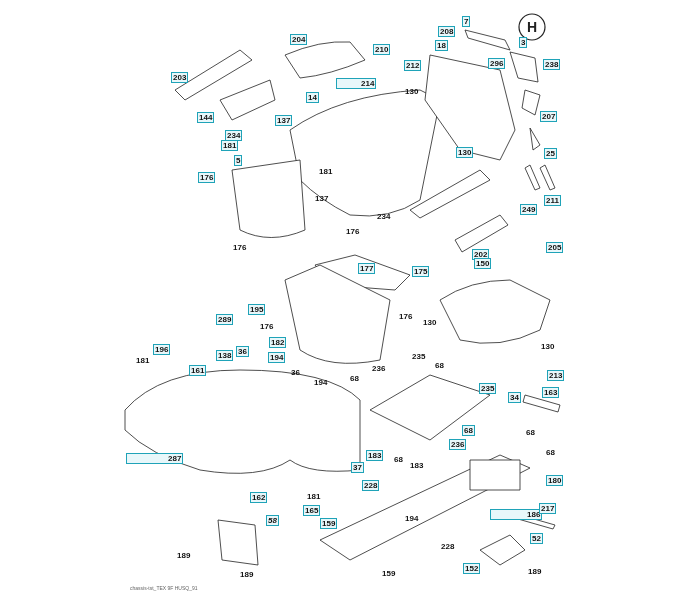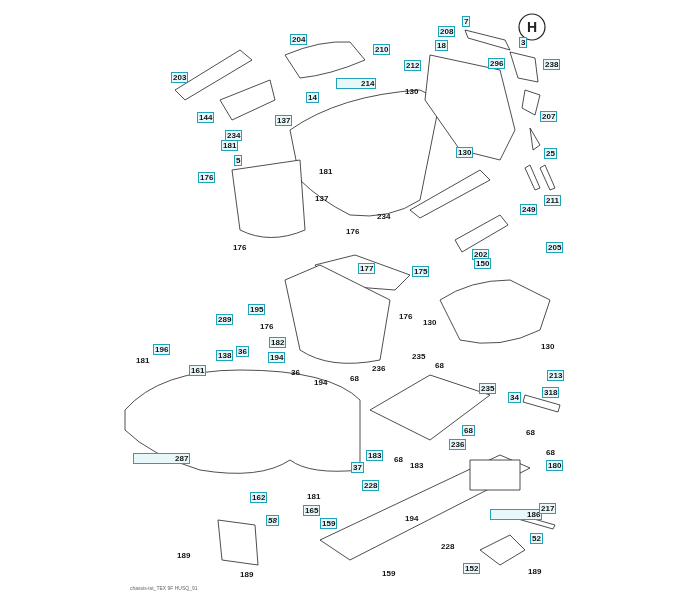"318" div.callout { text: 318 -> 163 }
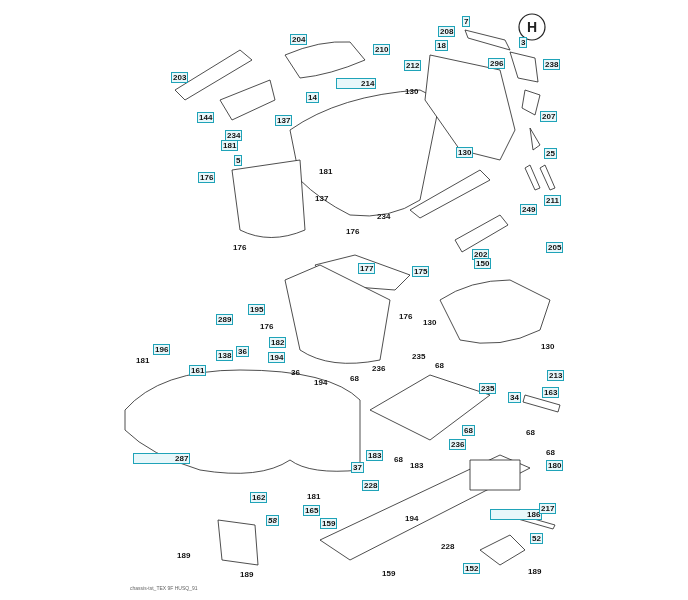"287" div.callout { left: 133px -> 126px }
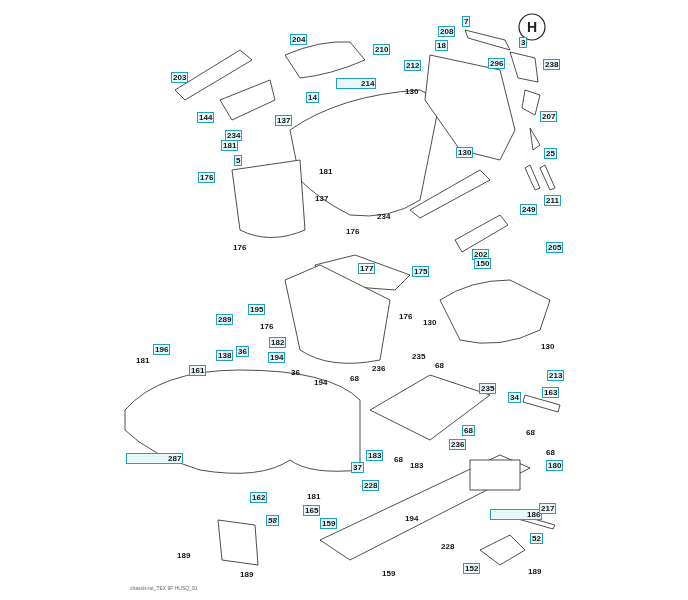"180" div.callout { top: 460px -> 475px }
